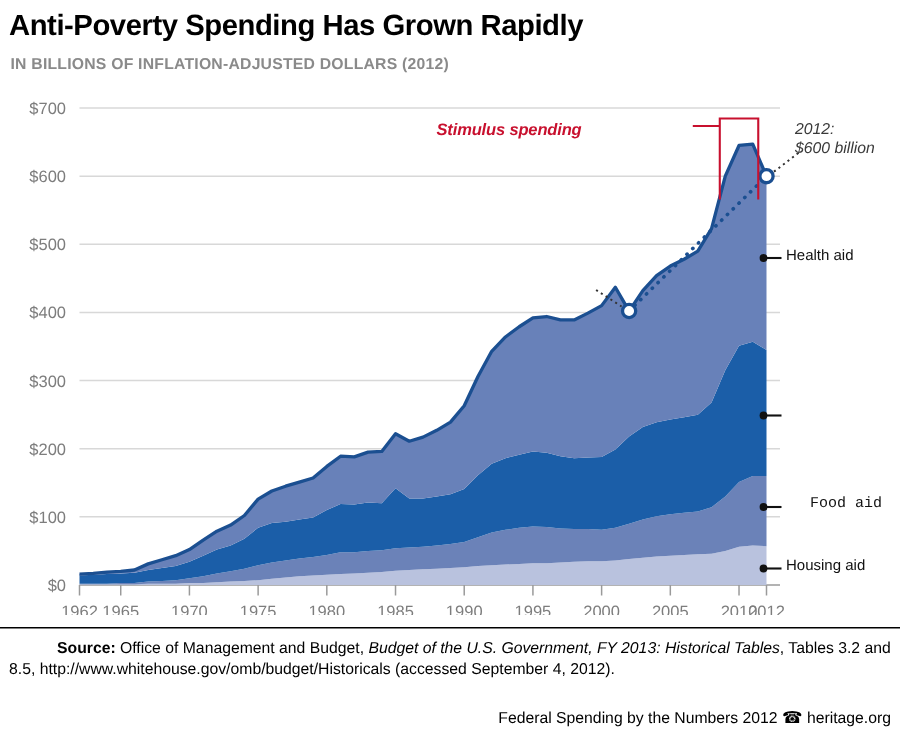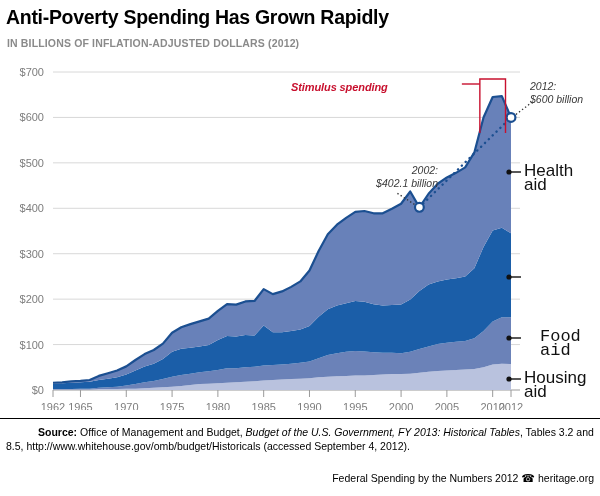"2002:" div.annot { html: <div>2002: $402.1 billion</div> -> none }
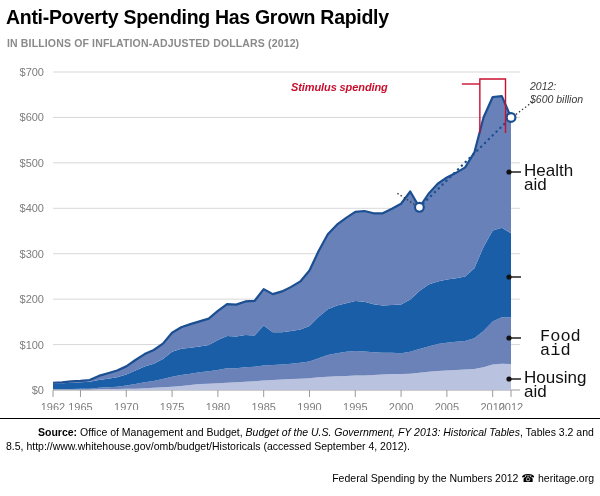"Health aid" .series-label { font-size: 17px -> 10px }
